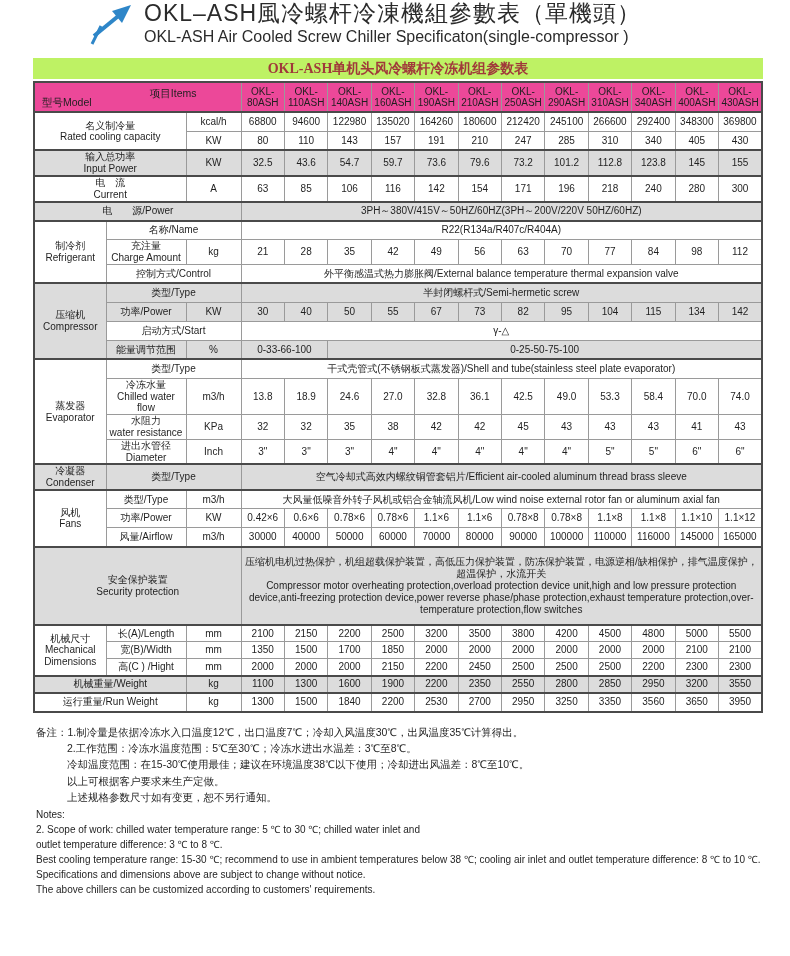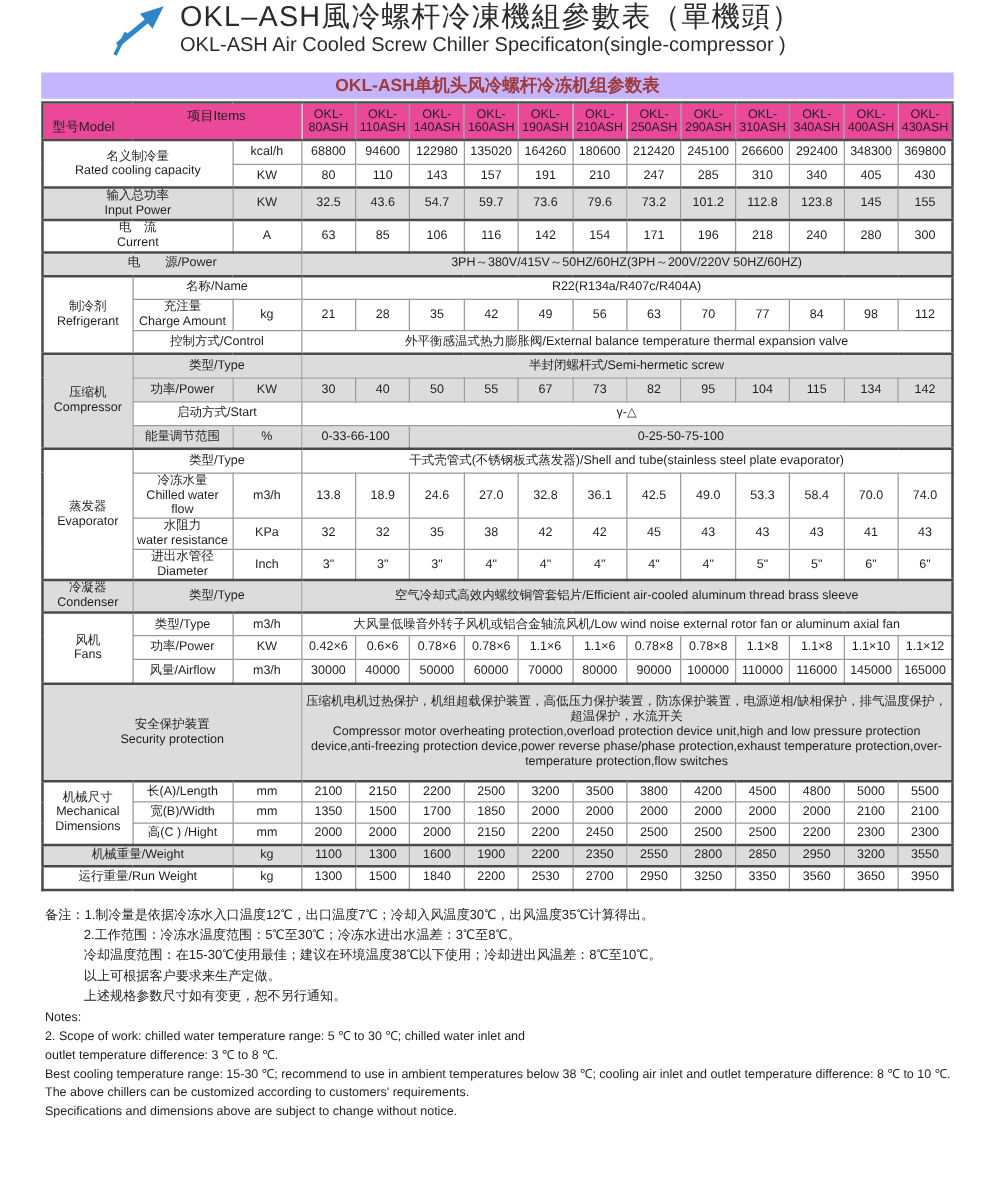"OKL-ASH单机头风冷螺杆冷冻机组参数表" div.cap { background: #c4b5fd -> #bef264; font-family: none -> Liberation Serif, serif }
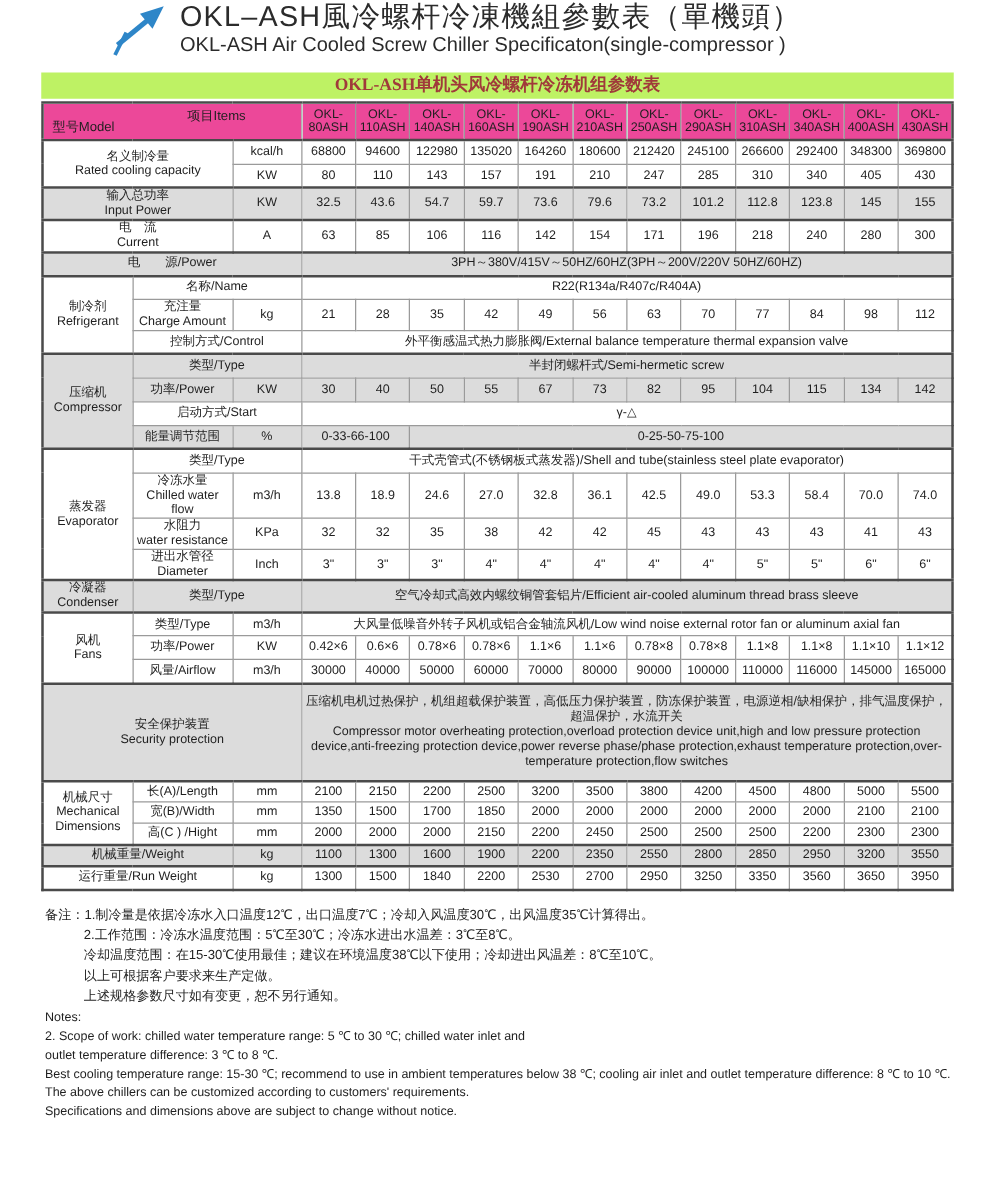"The above chillers can be" div { order: before "Specifications and dimensions above are" -> after "Specifications and dimensions above are" }
